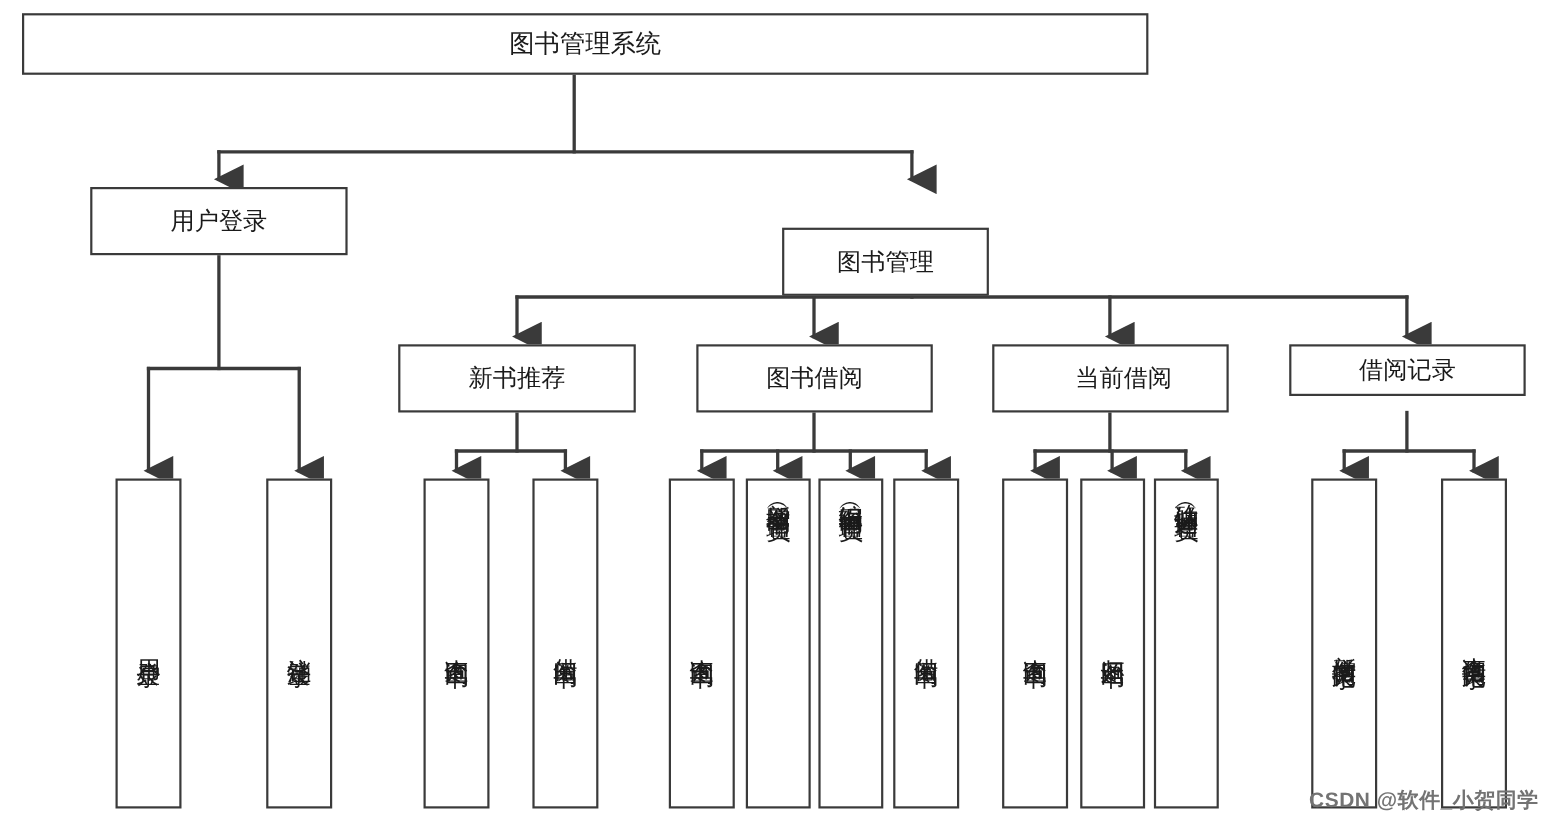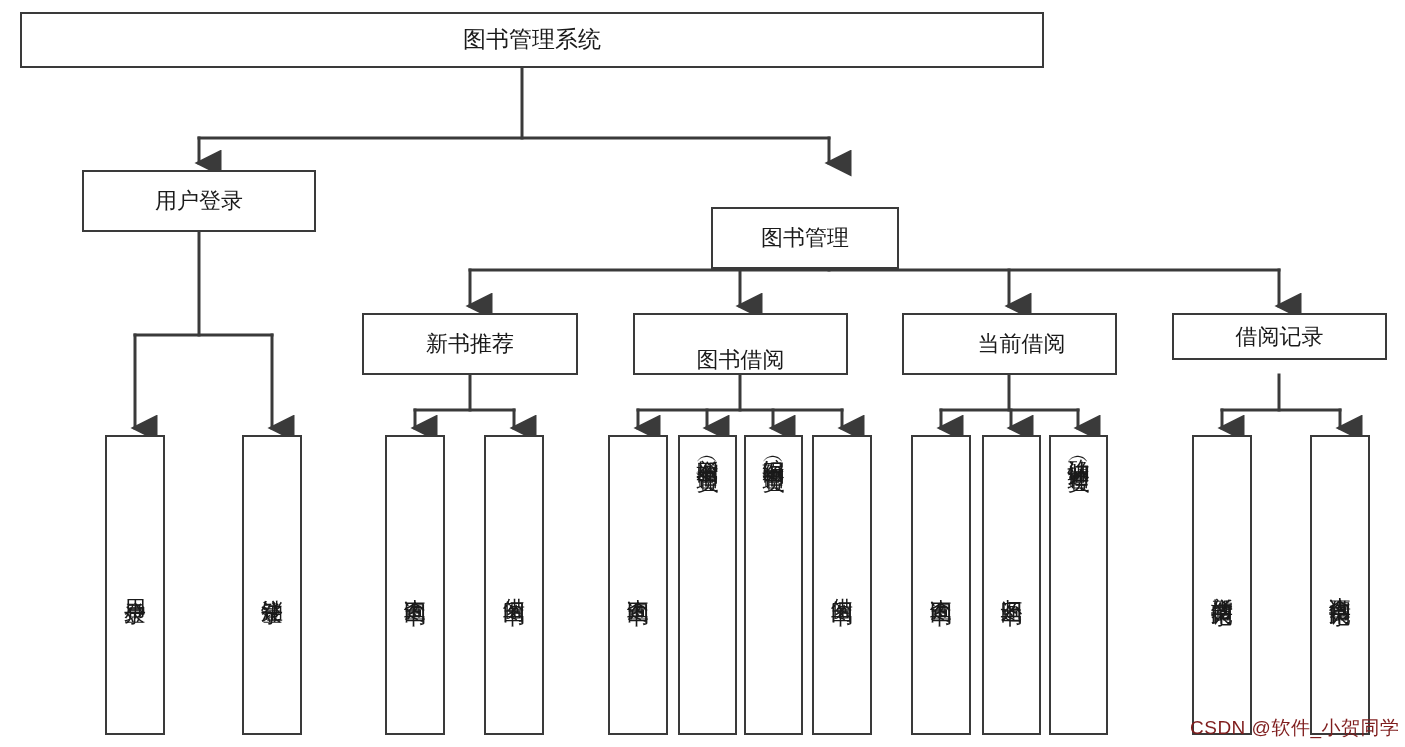"图书借阅" div.node-box { align-items: flex-end -> none }
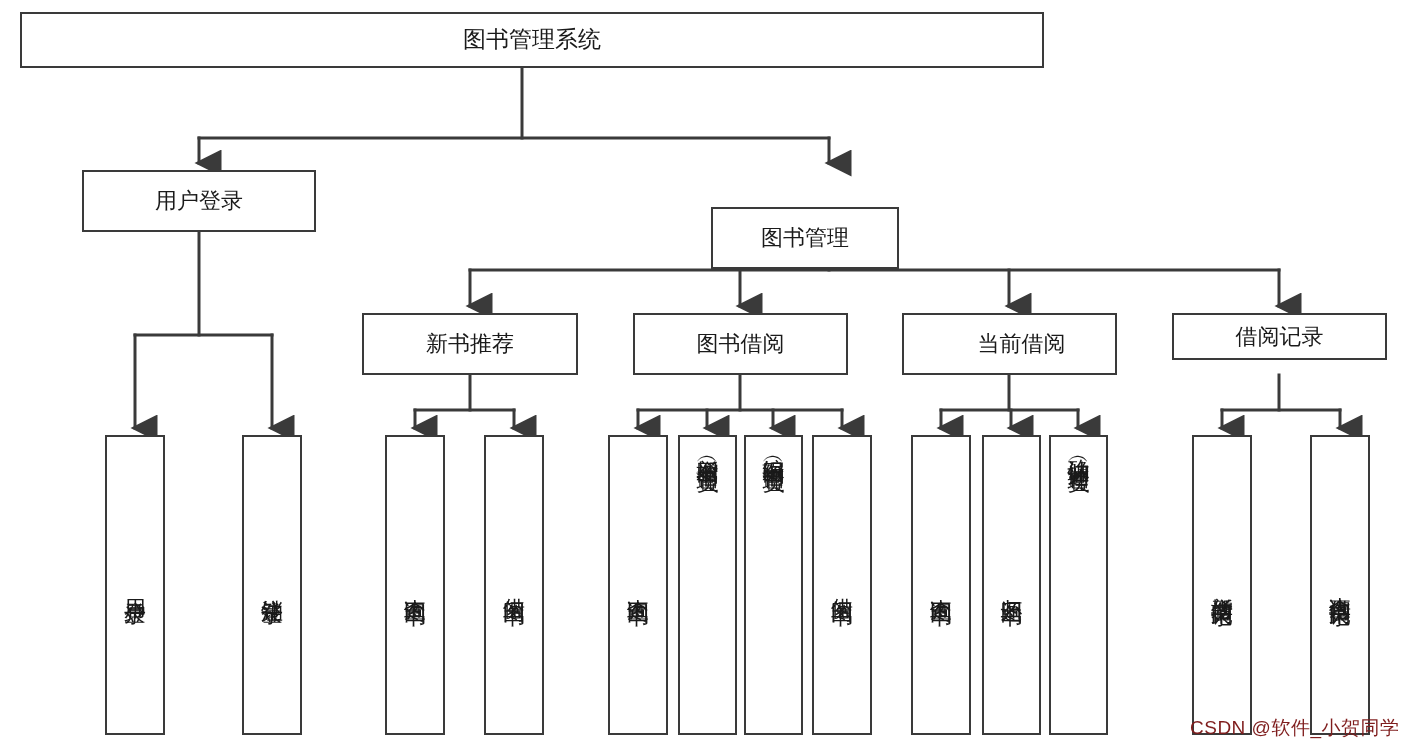"CSDN @软件_小贺同学" div.watermark { color: #7f1d1d -> #737373; font-weight: none -> bold }
